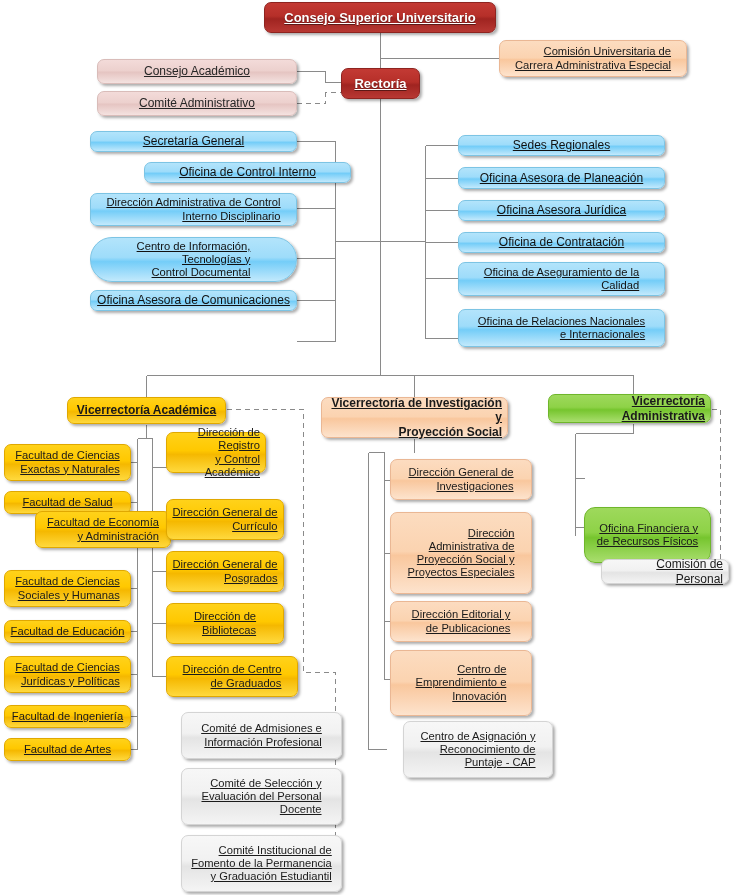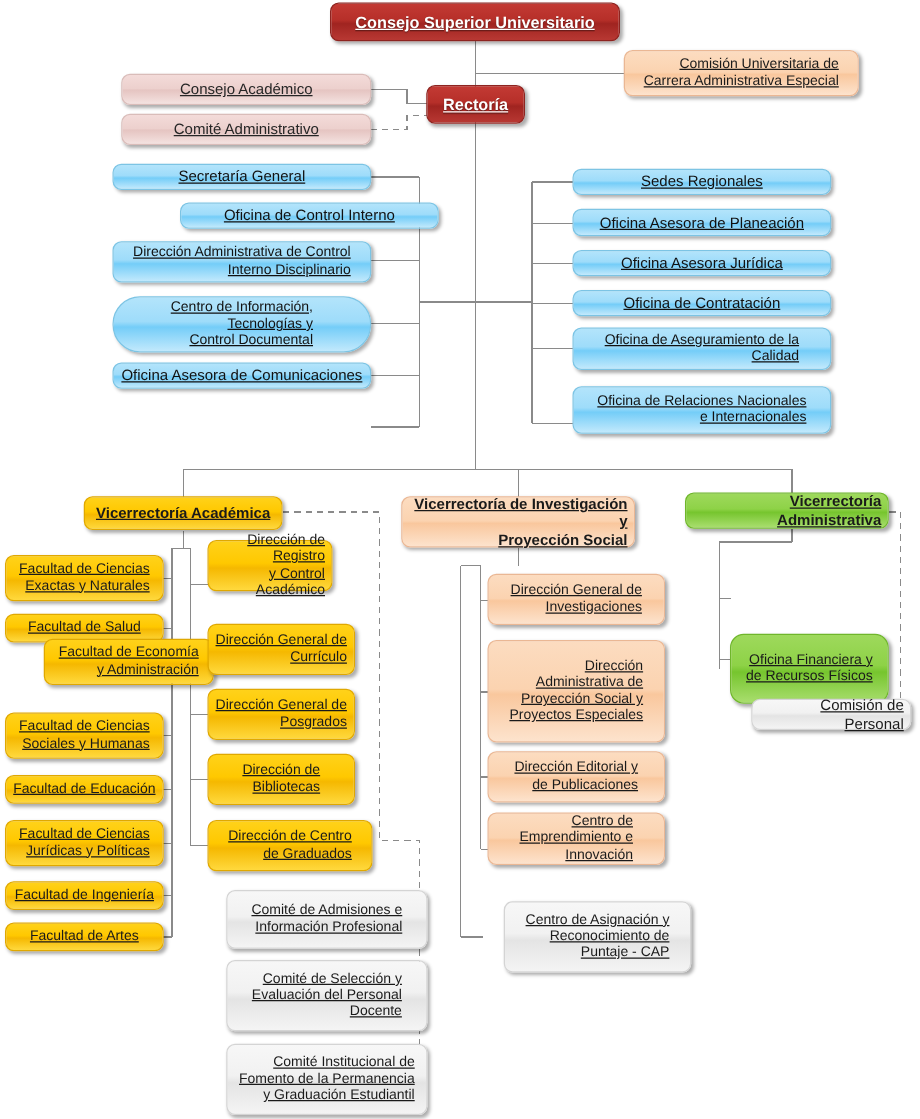"Centro de" div.node { height: 42px -> 66px }
